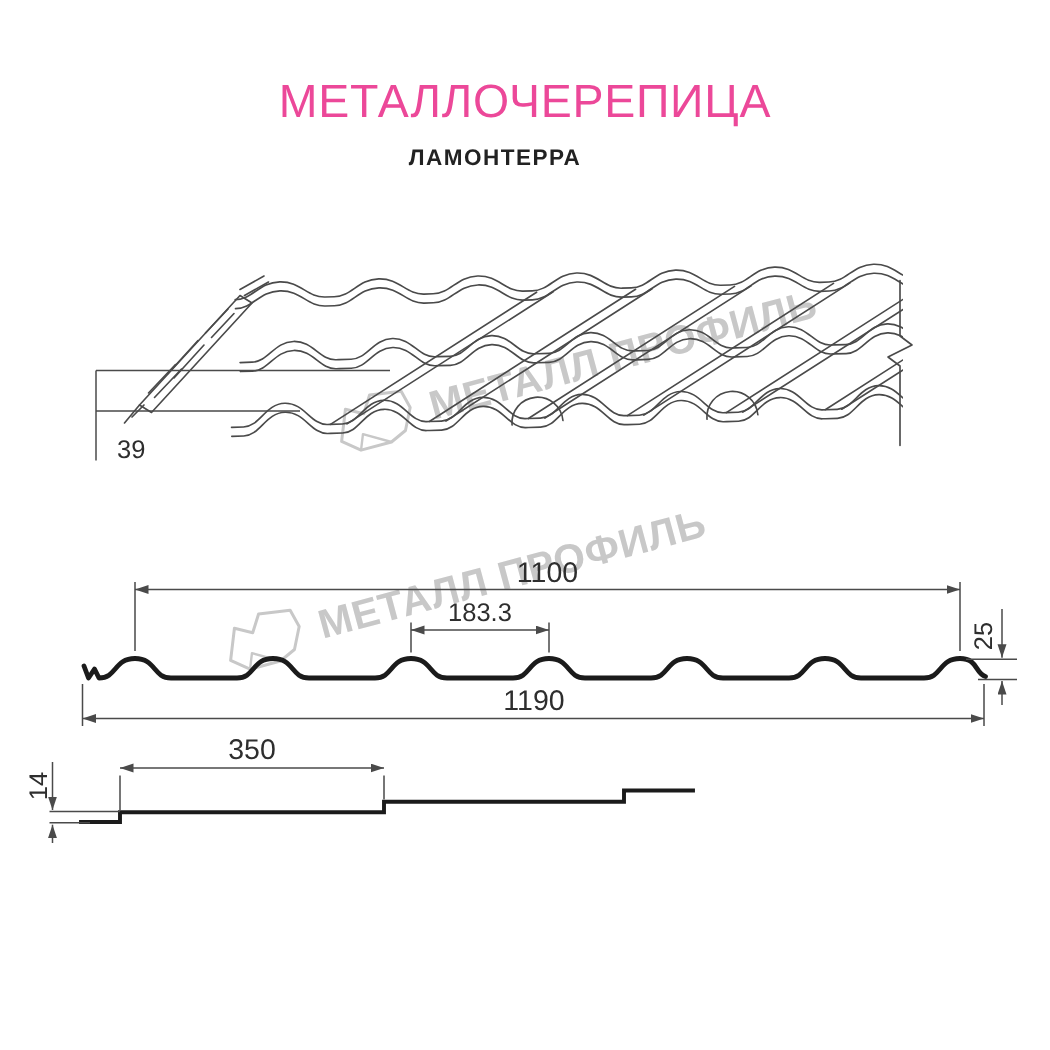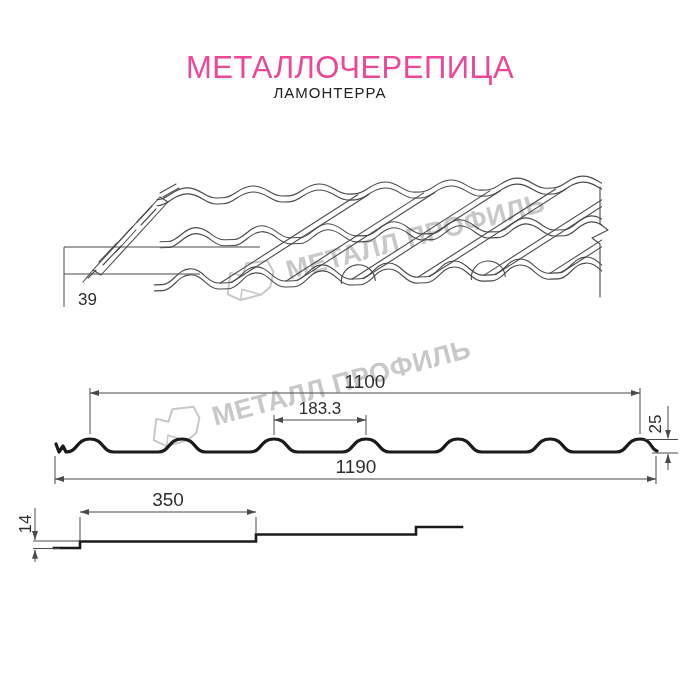"ЛАМОНТЕРРА" .subtitle { font-weight: 400 -> 700; top: 84px -> 97px }
